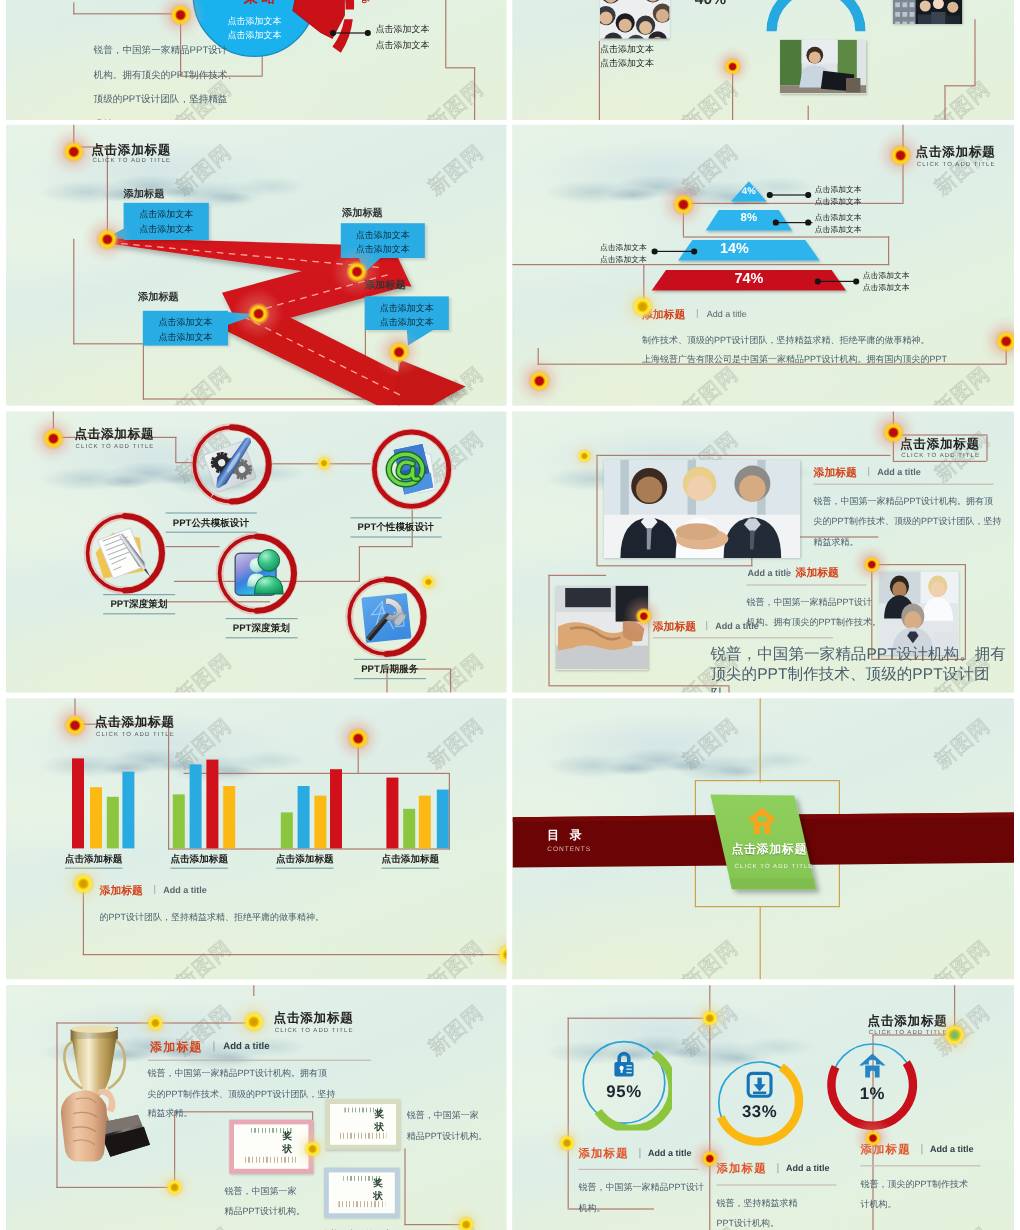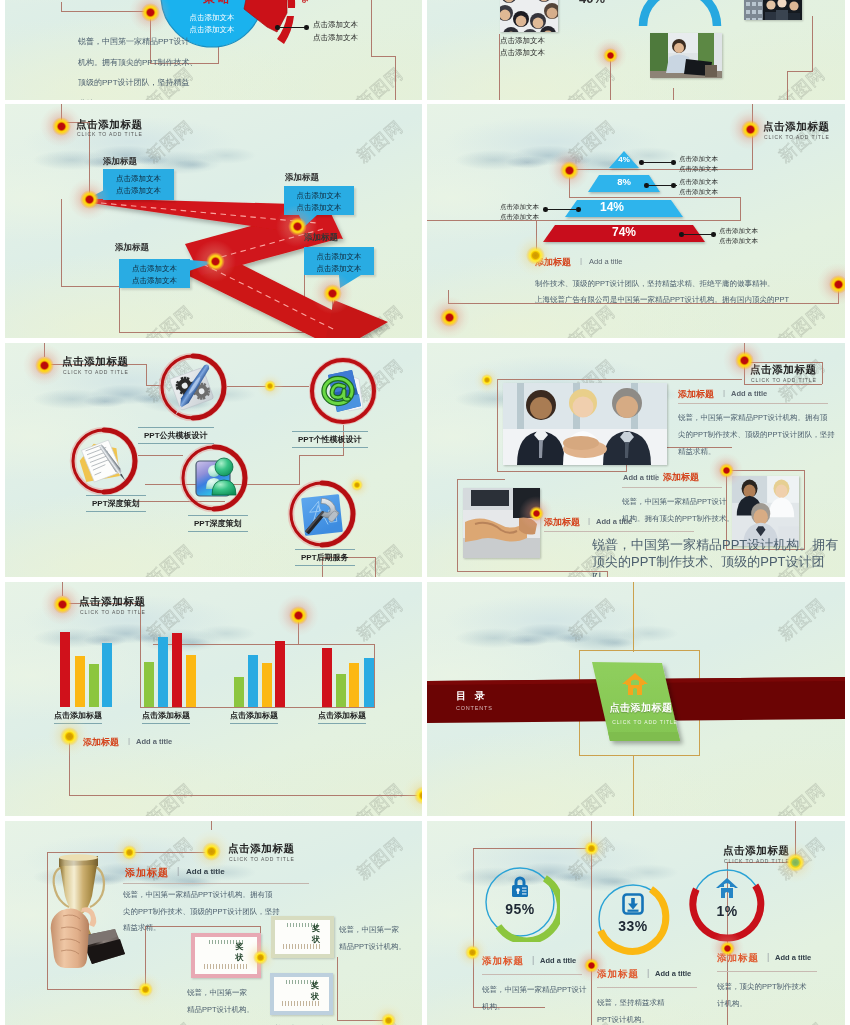"的PPT设计团队，坚持精益求精、拒绝平庸的做事精神。" div { html: none -> <div>的PPT设计团队，坚持精益求精、拒绝平庸的做事精神。</div> }
